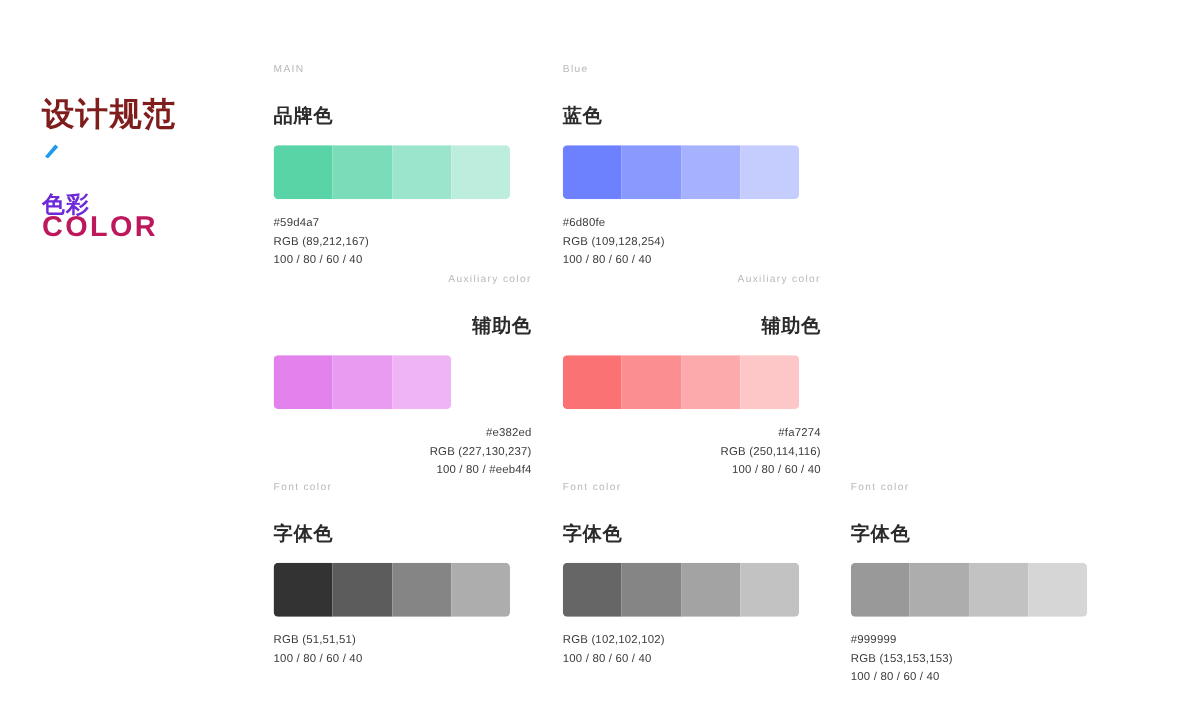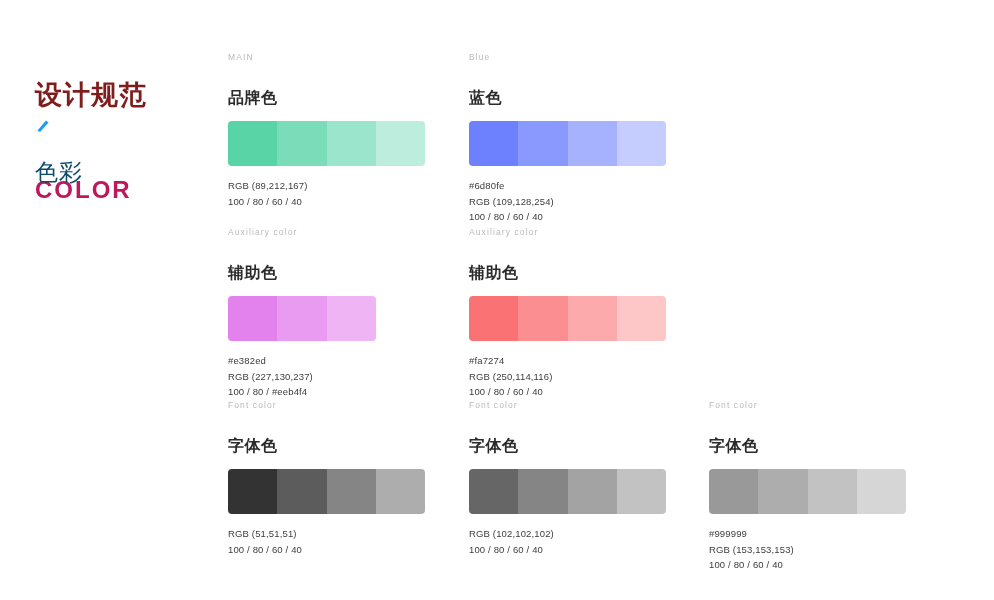"色彩" .section-title-cn { color: #0c4a6e -> #6d28d9; font-size: 23px -> 19px; font-weight: normal -> bold }
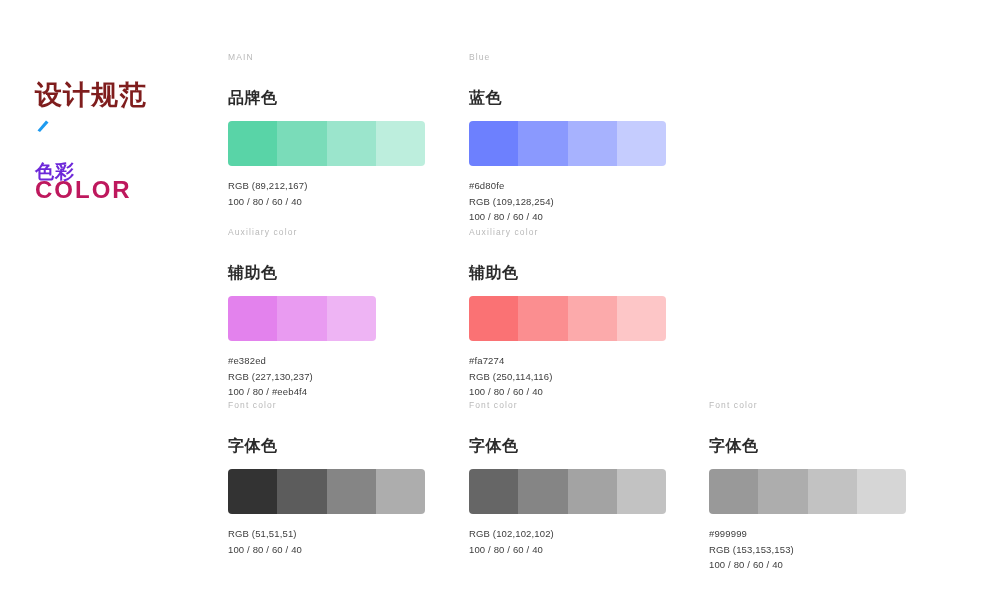"#59d4a7" div.meta-line { html: none -> <div>#59d4a7</div> }
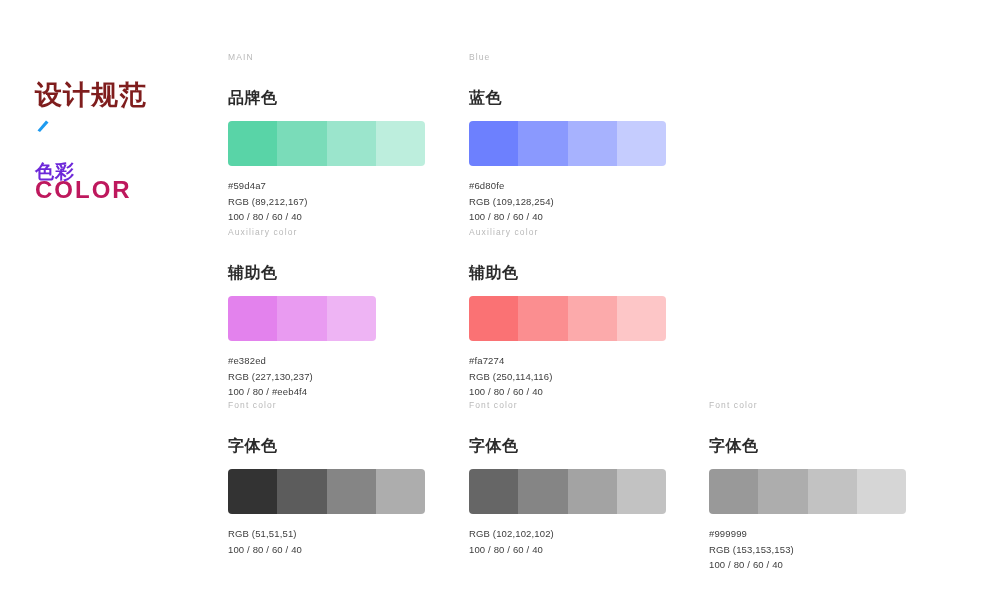"Auxiliary color" .row-2 { text-align: none -> right }
